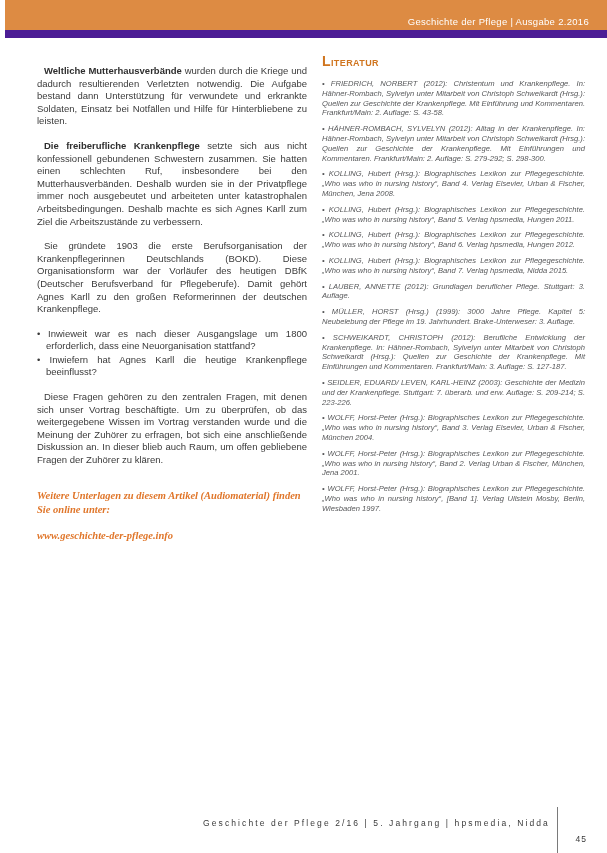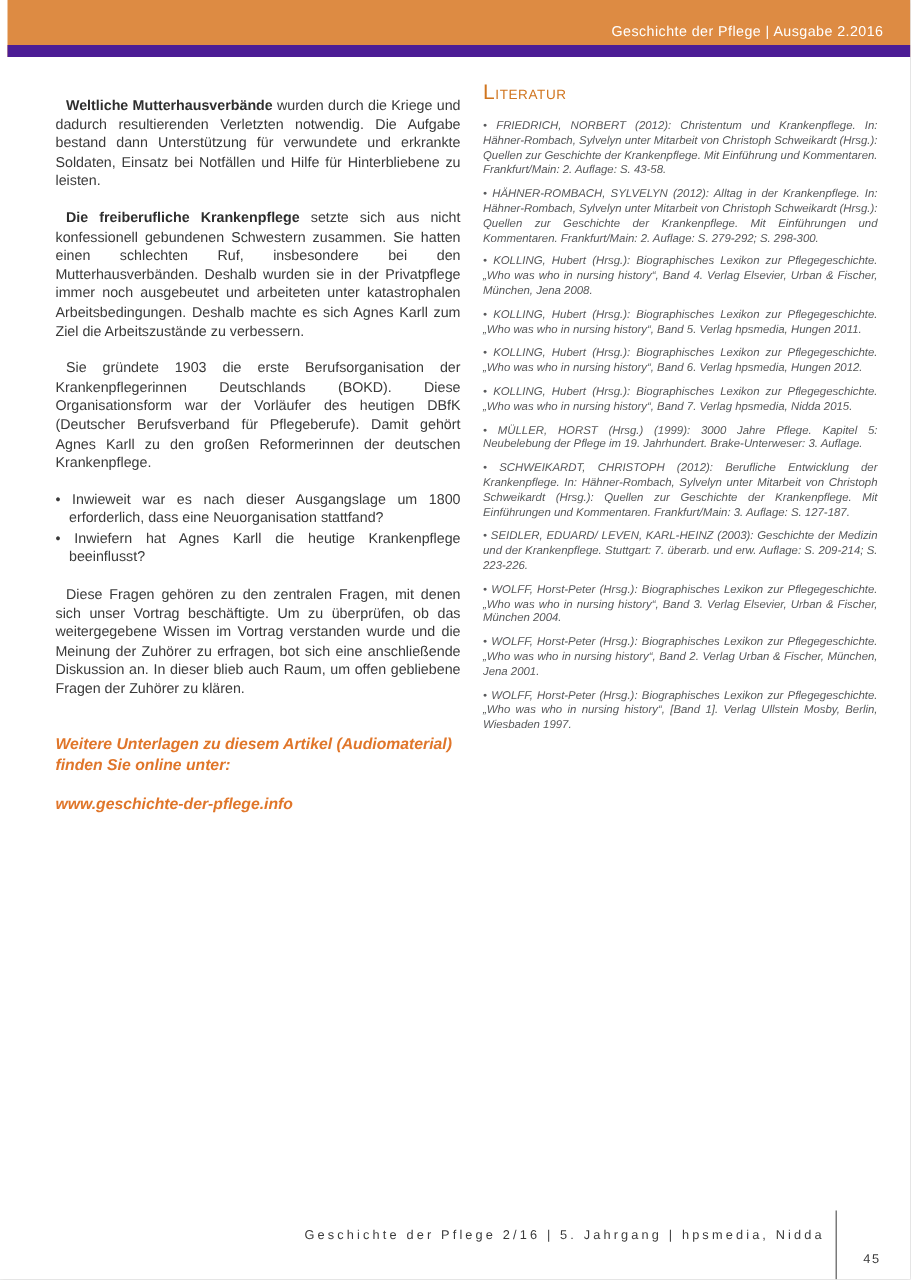"LITERATUR" .lit-heading { font-weight: normal -> bold }
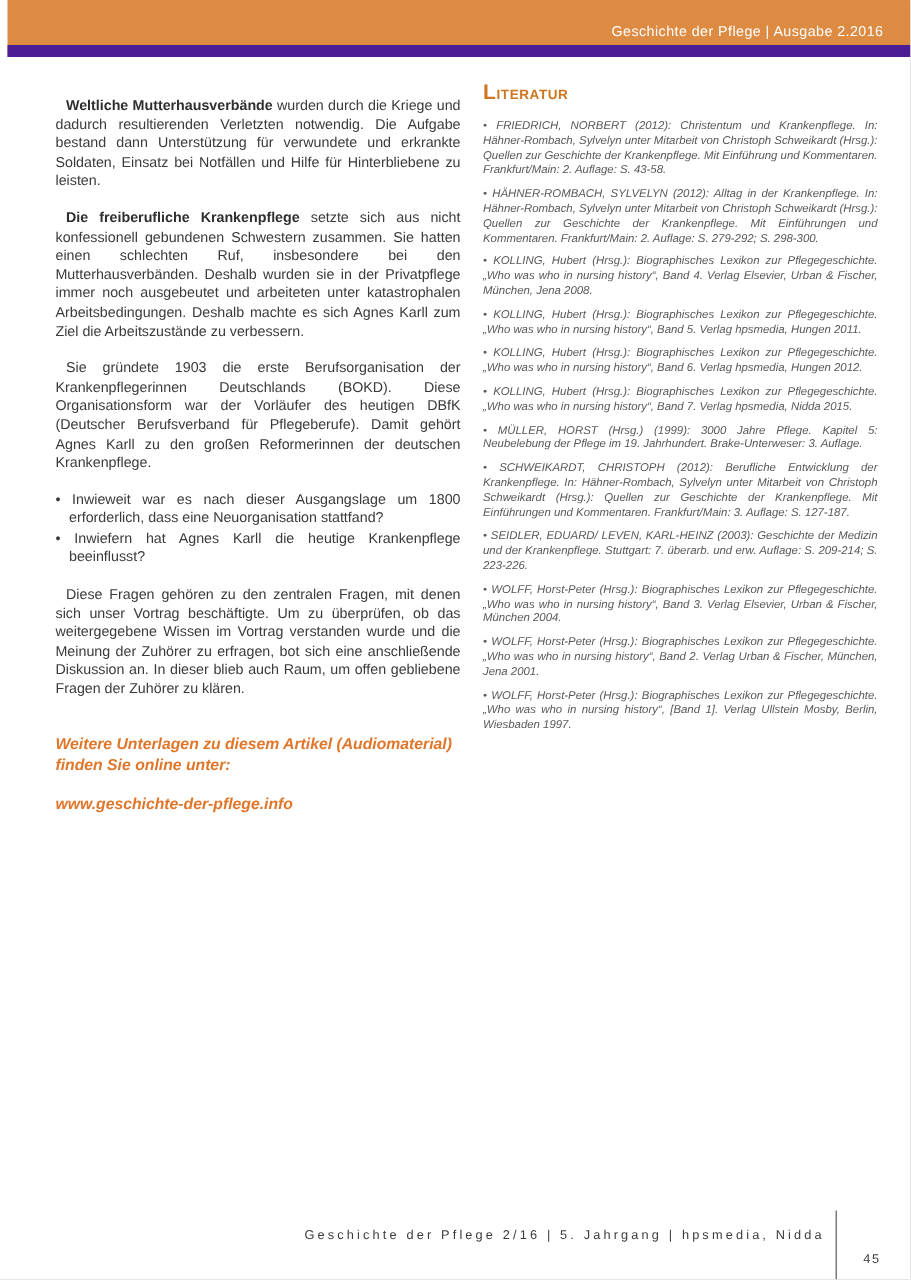"• LAUBER, ANNETTE (2012): Grundlagen" li { html: none -> <li><span>•</span> <span>LAUBER, ANNETTE (2012): Grundlagen beruflicher Pflege. Stuttgart: 3. Auflage.</span></li> }
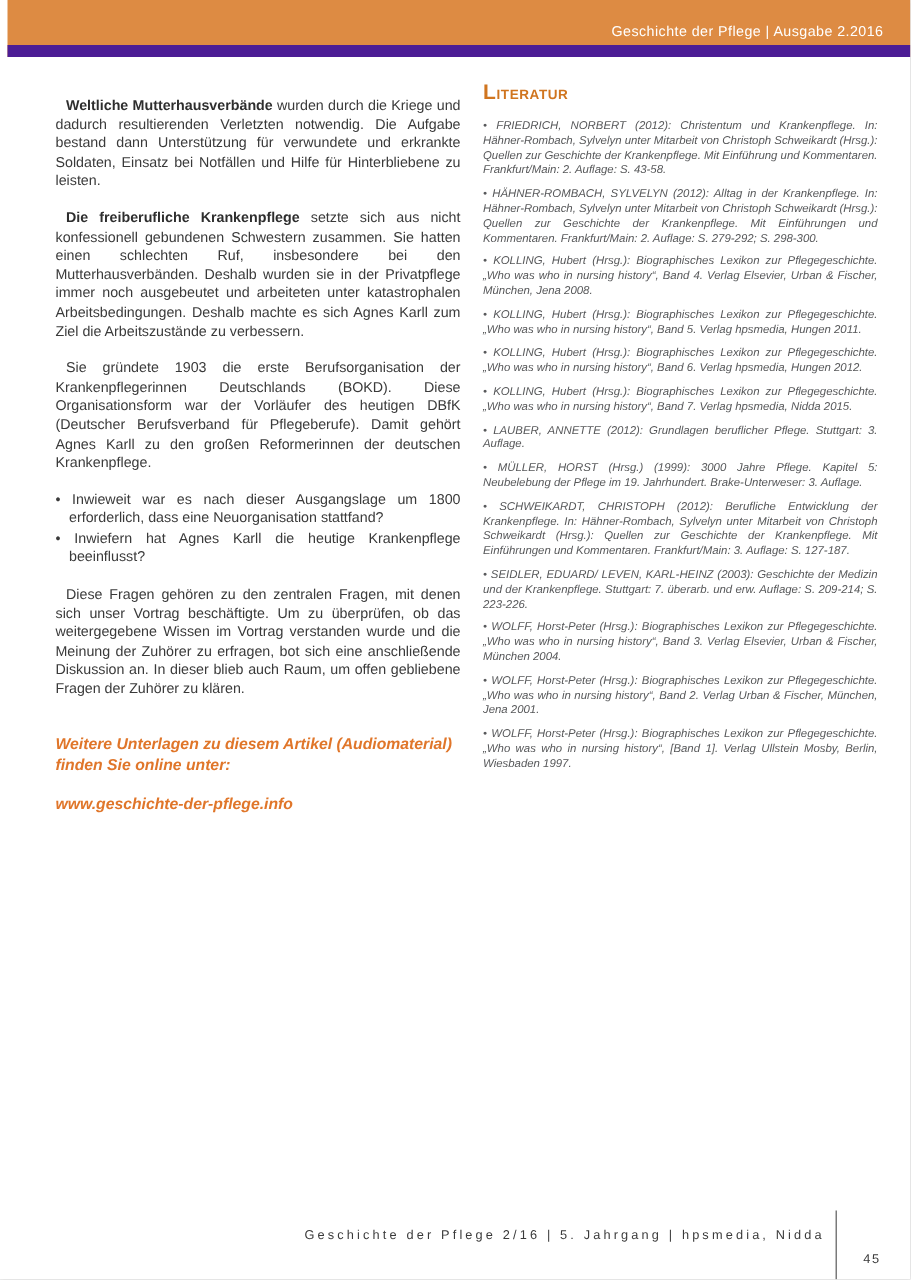"Weitere Unterlagen zu diesem Artikel" .note { font-family: none -> Liberation Serif, serif }
